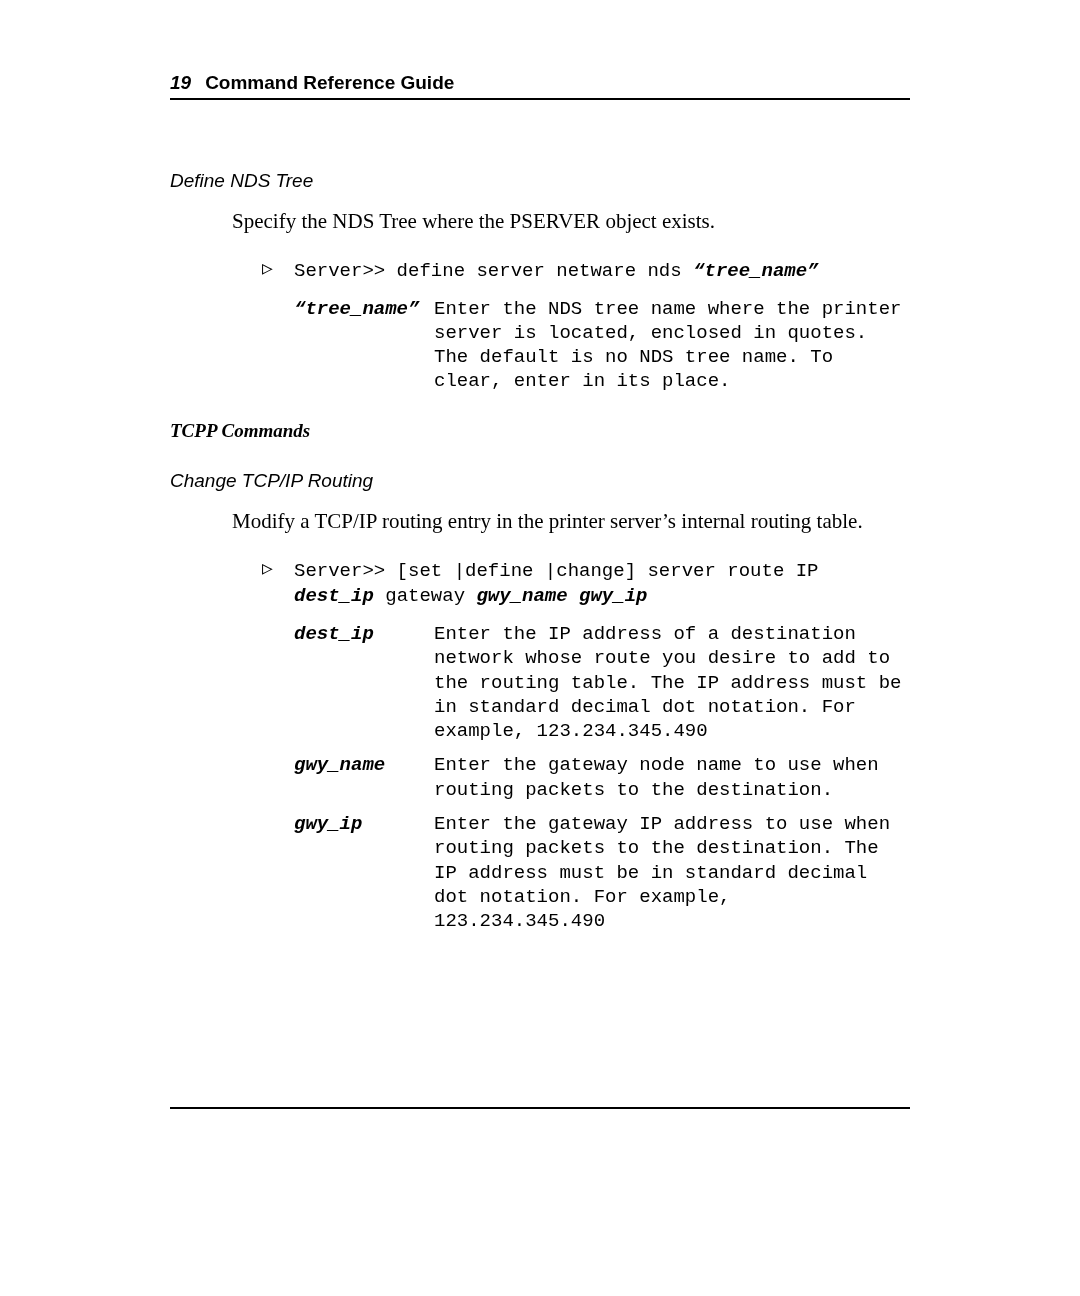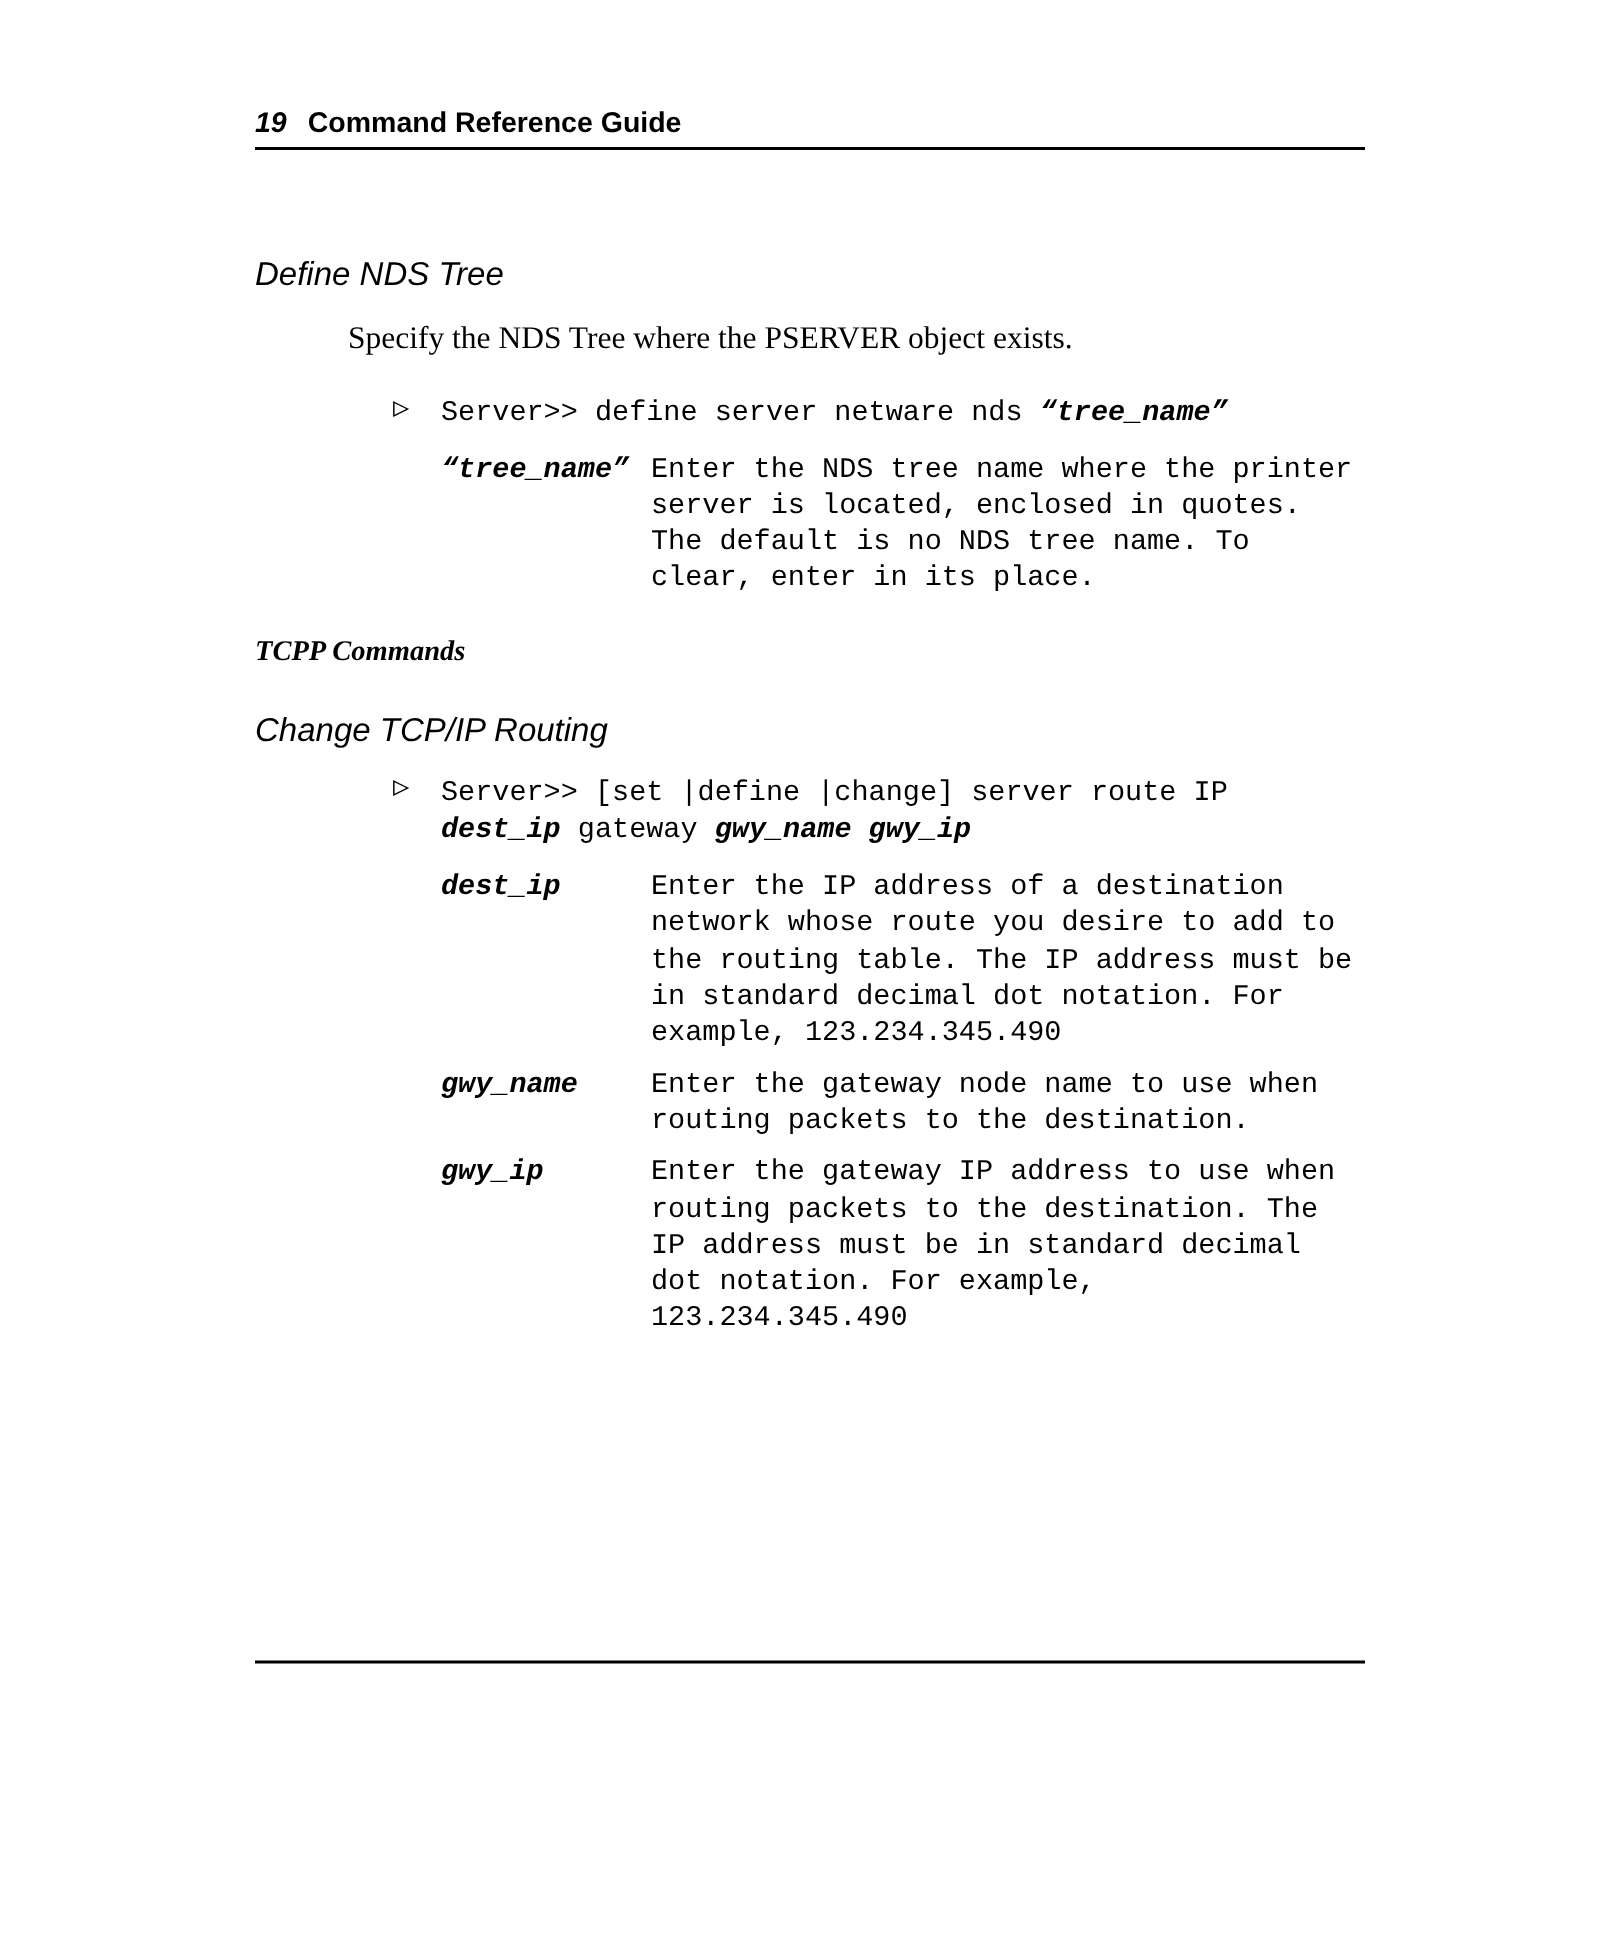"Define NDS Tree" .sec-subhead { font-size: 22px -> 19px }
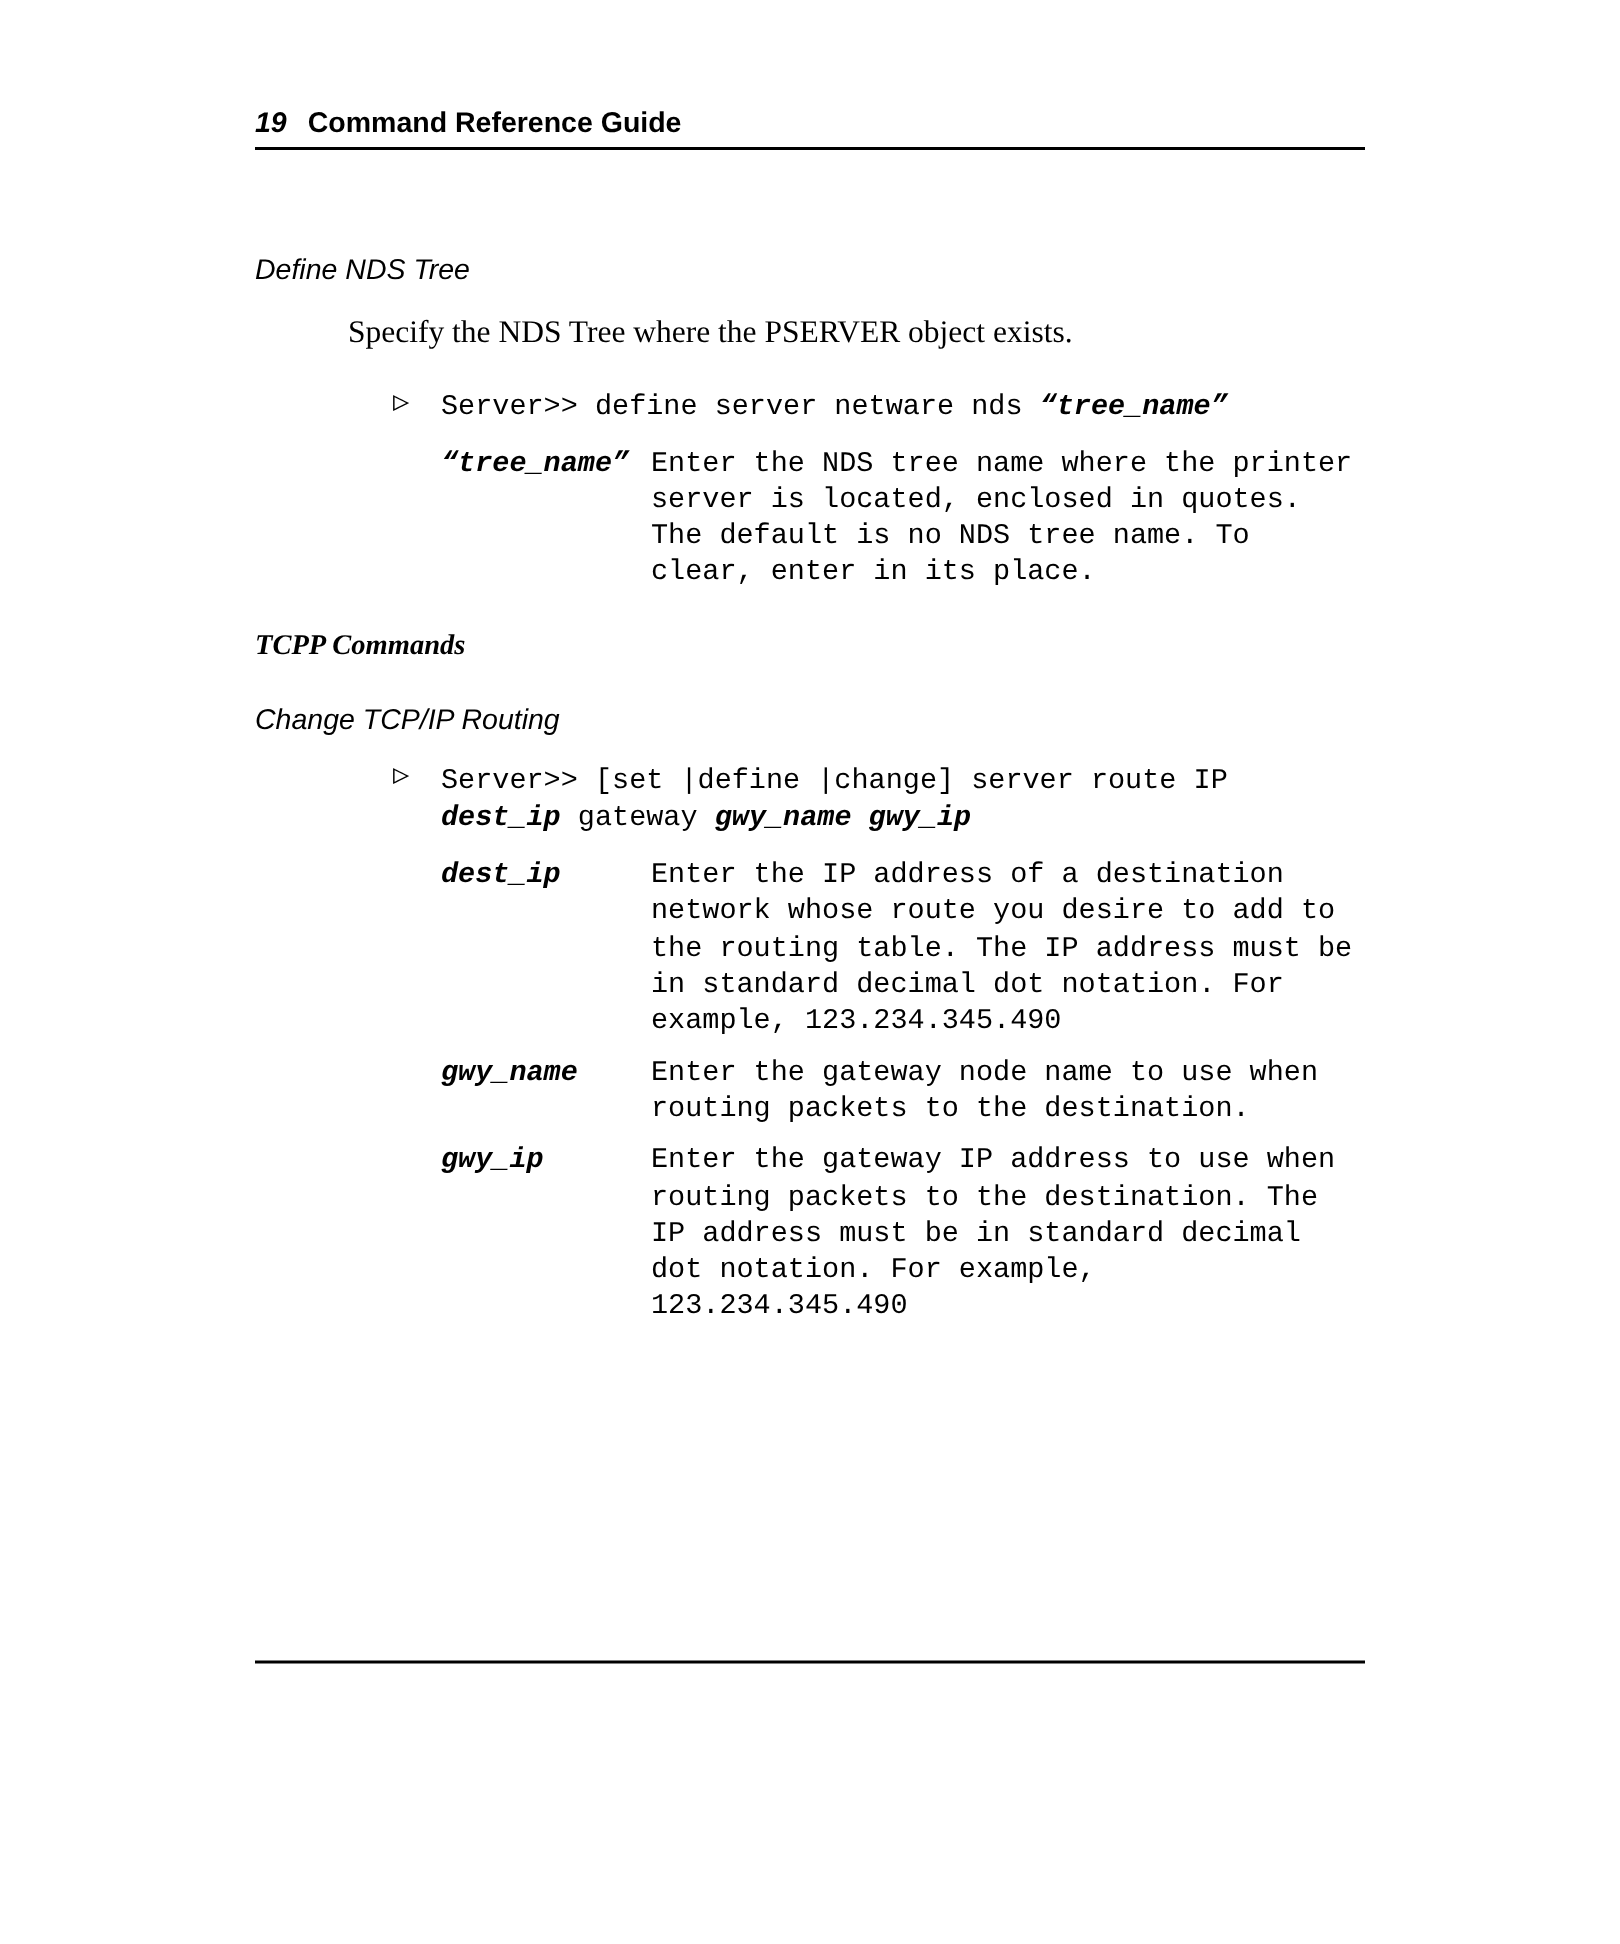"Modify a TCP/IP routing entry" div.body-indent { html: none -> <div>Modify a TCP/IP routing entry in the printer server’s internal routing table.</div> }
